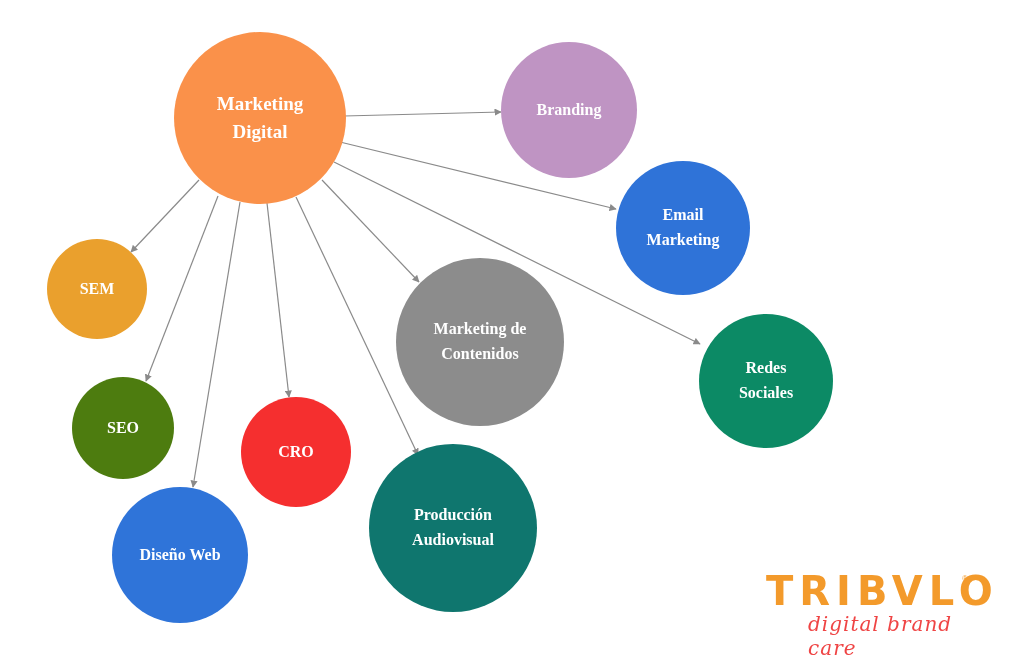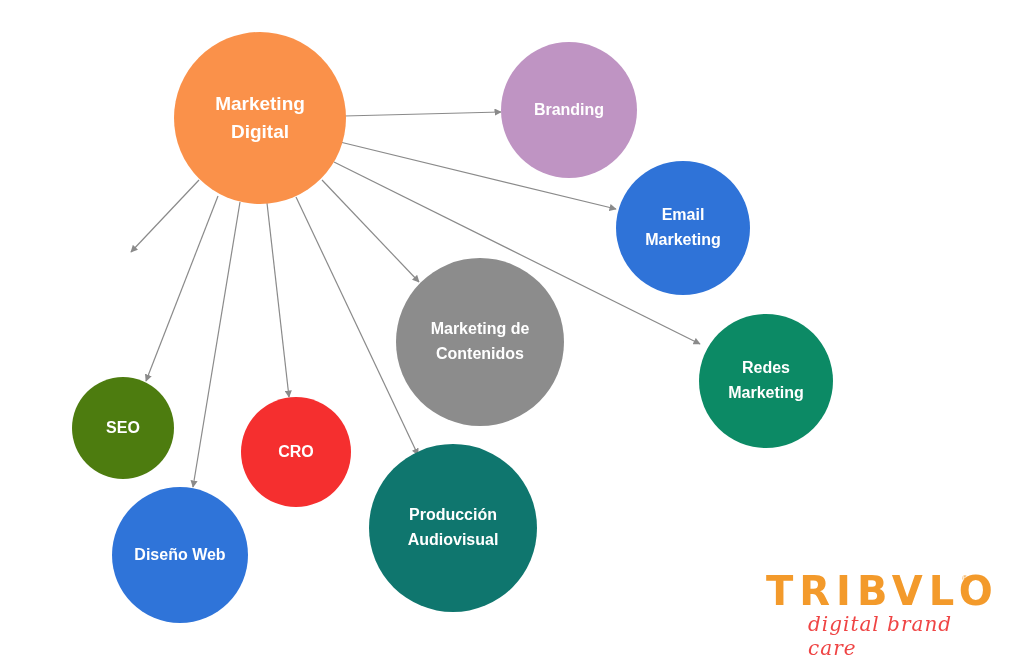"Marketing" .node span { font-family: none -> Liberation Serif, serif }
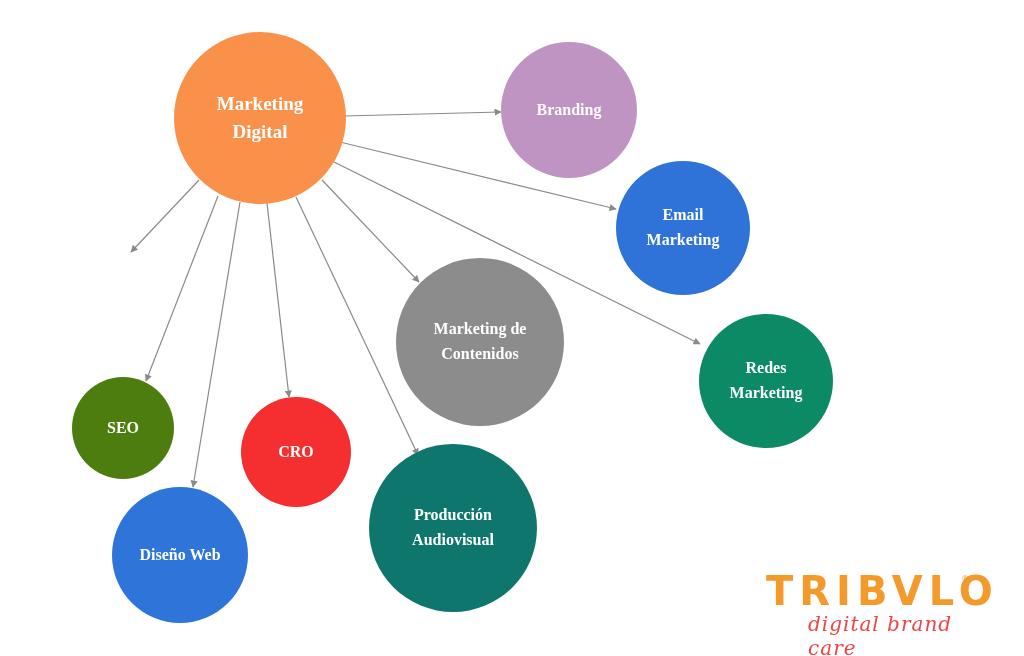"SEM" div.node { html: none -> <div> <span>SEM</span> </div> }
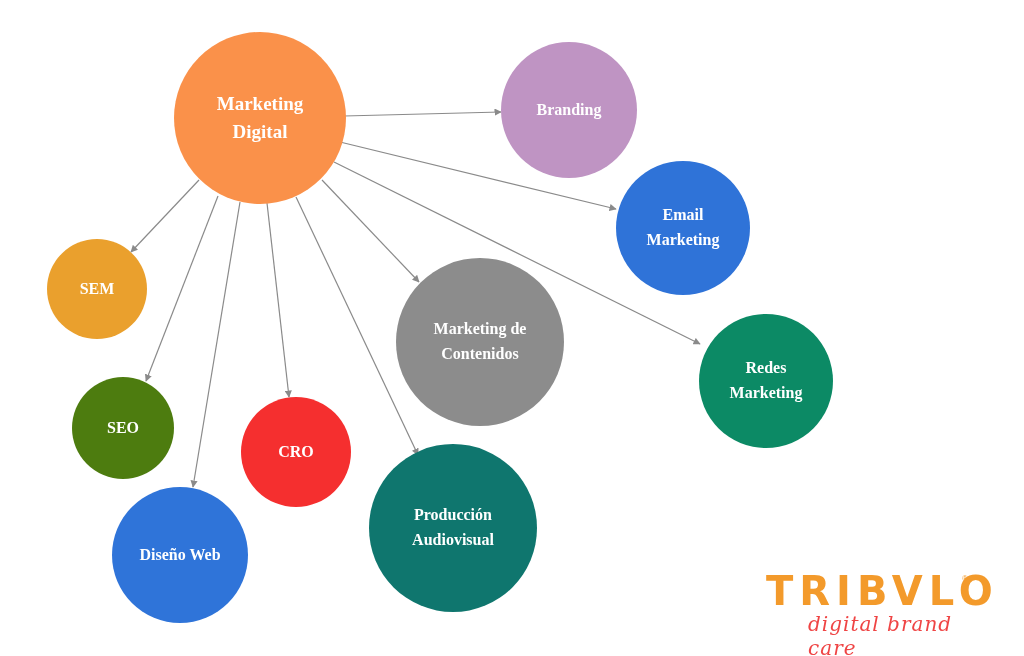"Redes" span { text: Marketing -> Sociales }
